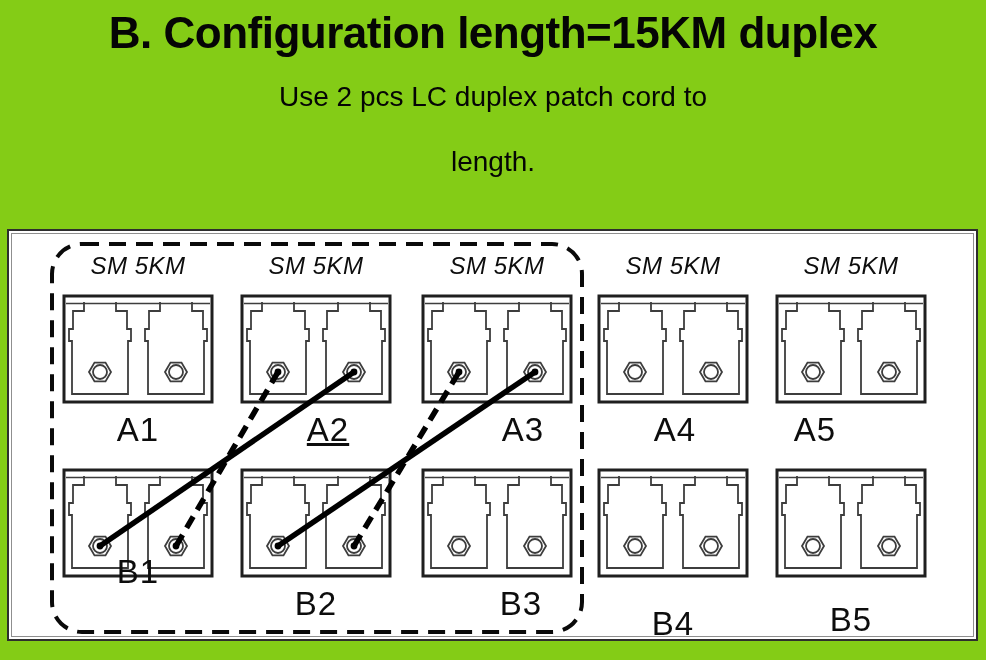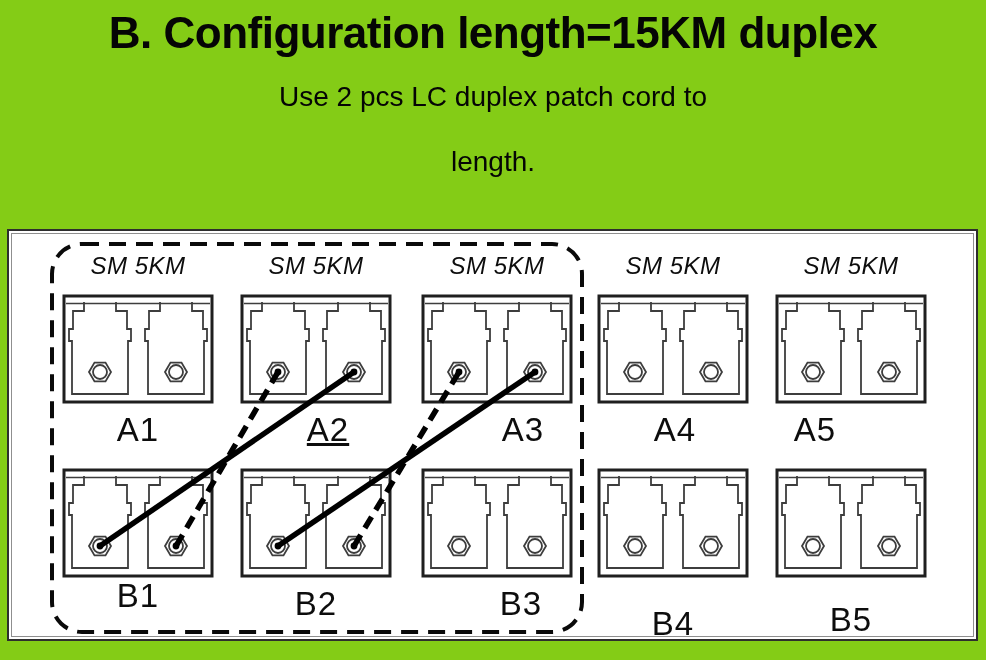"B1" div.lbl { top: 574px -> 550px }
